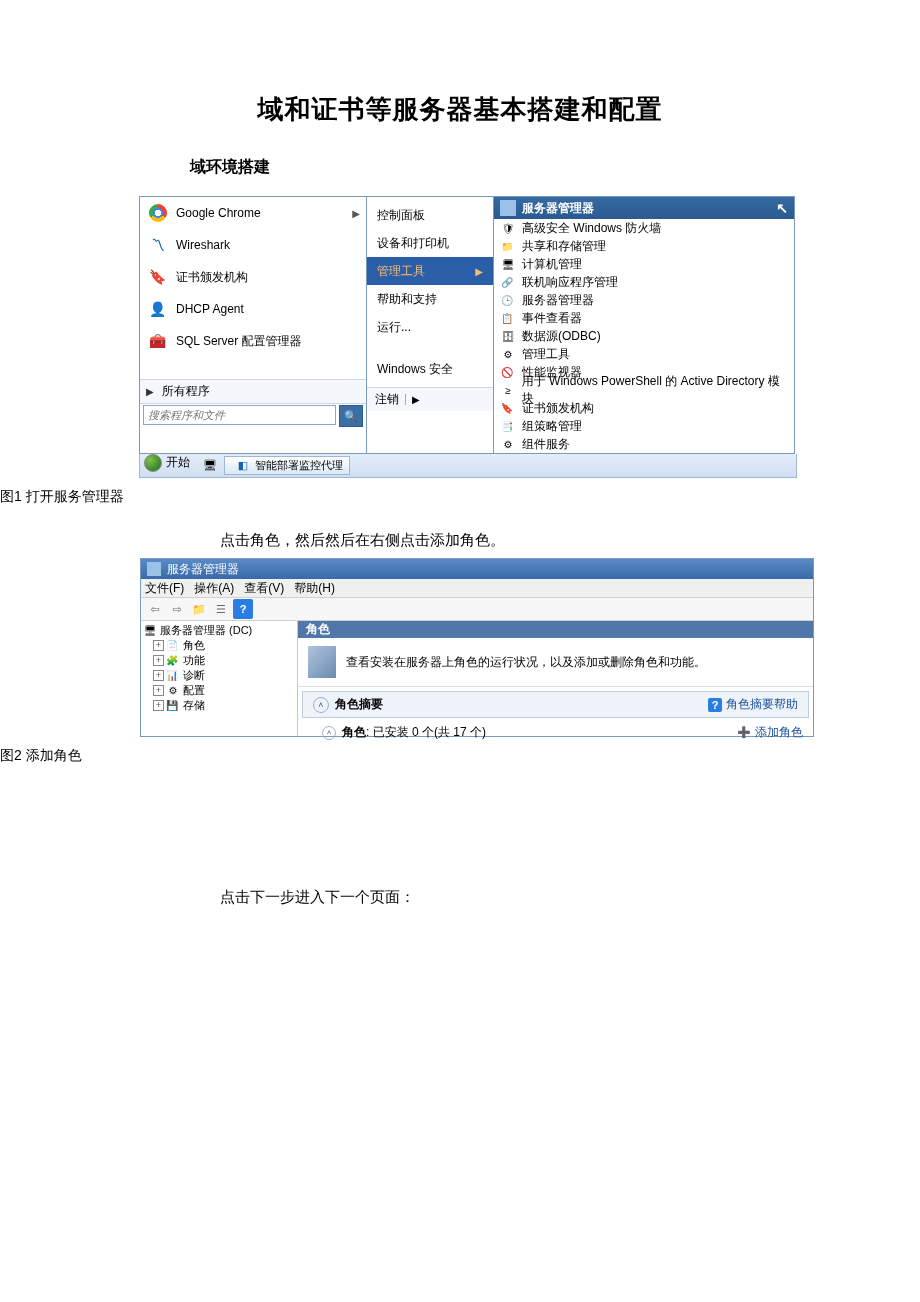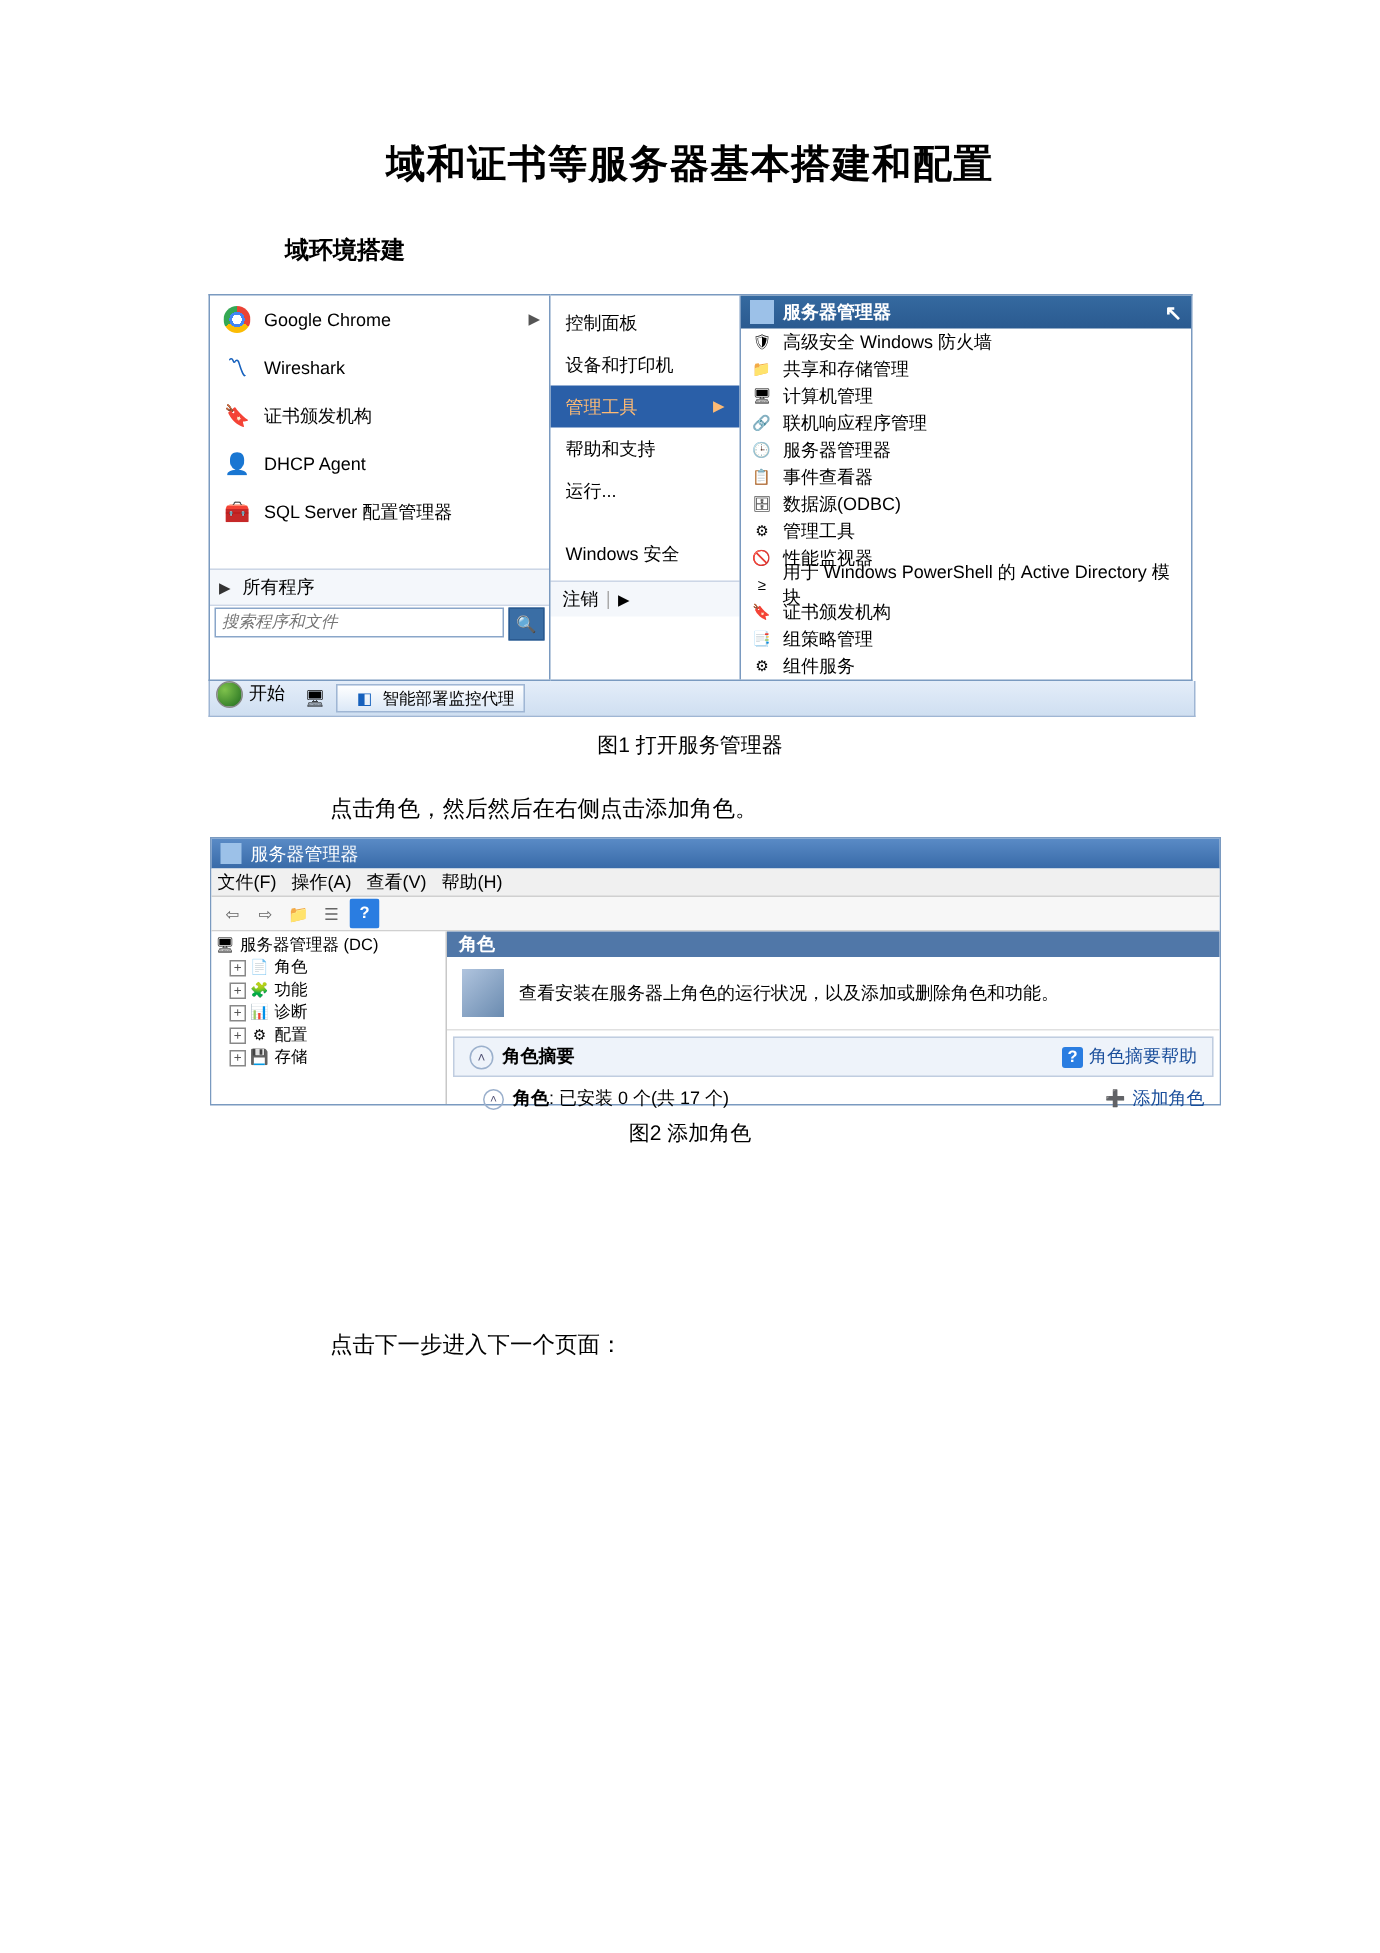"图1 打开服务管理器" .figcap { text-align: center -> none }
